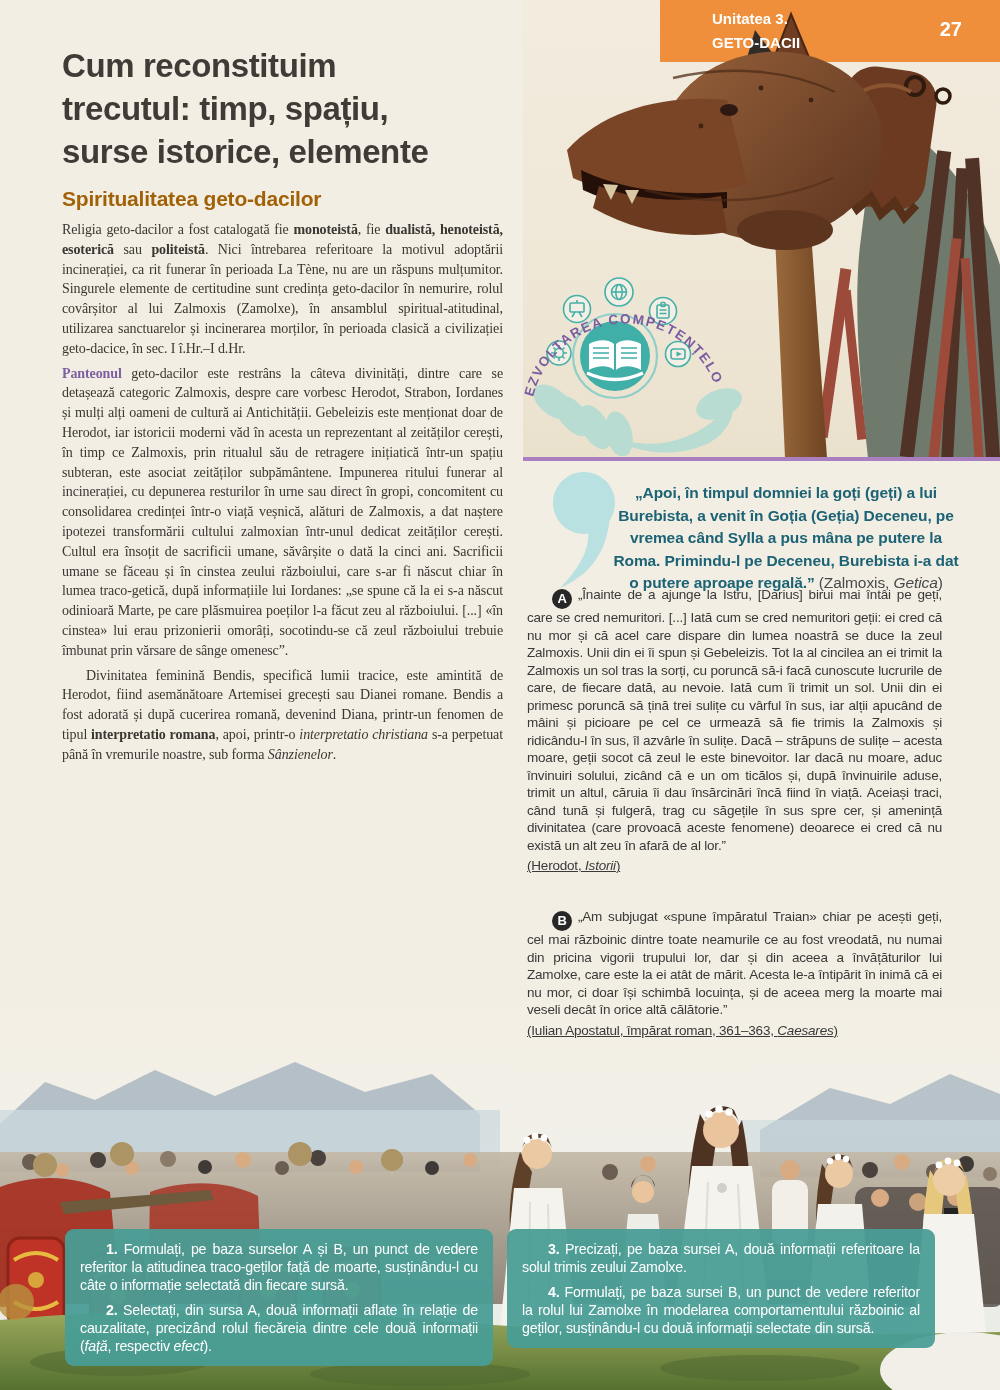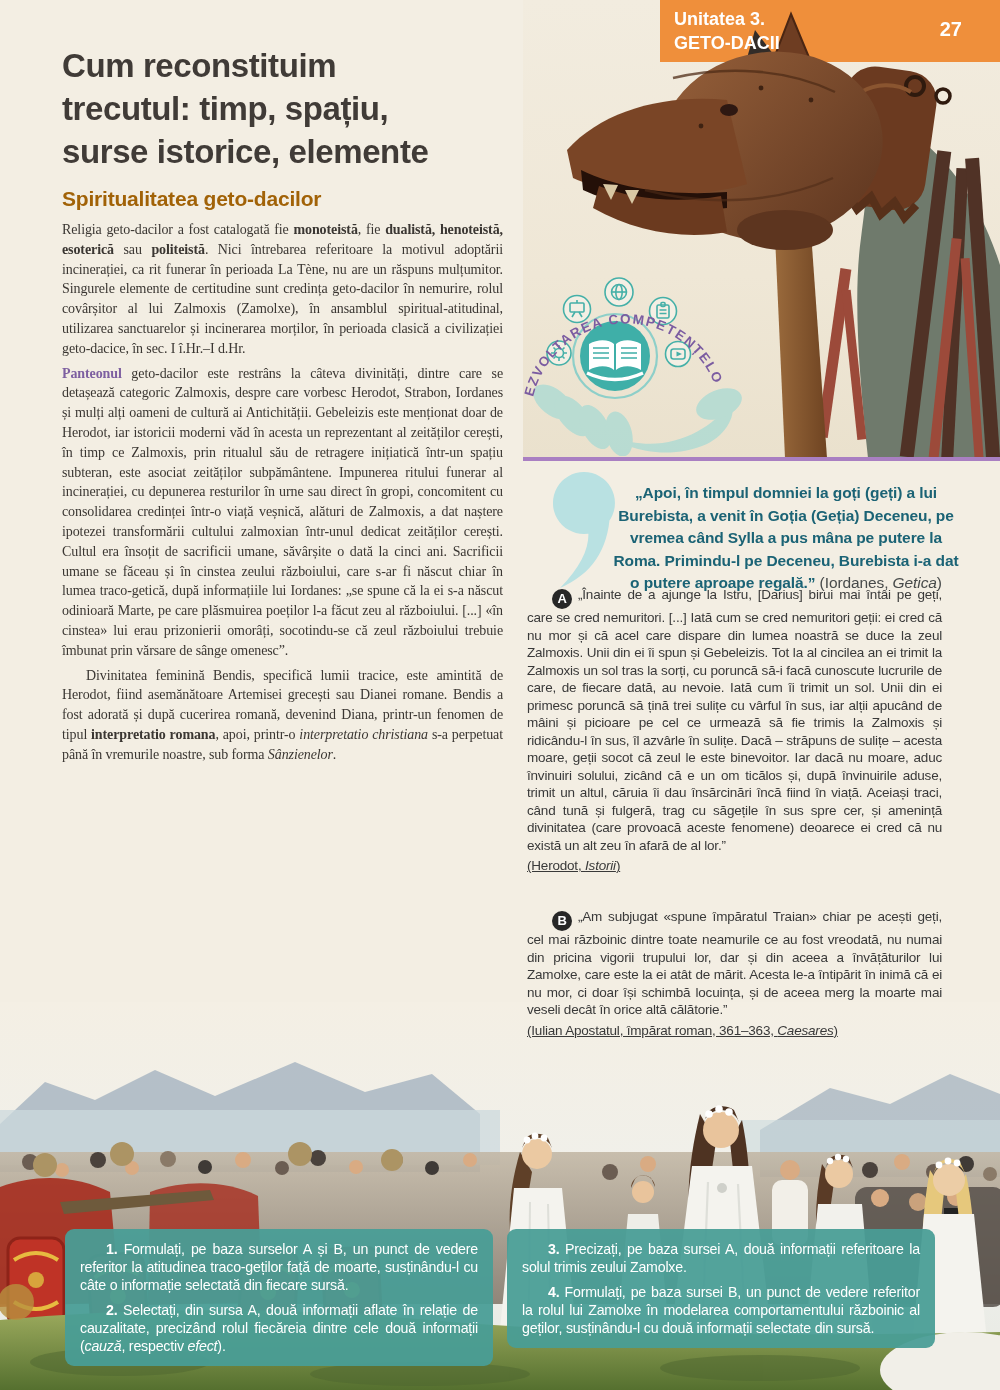"Unitatea 3." .band-text { font-size: 18px -> 15px; left: 674px -> 712px }
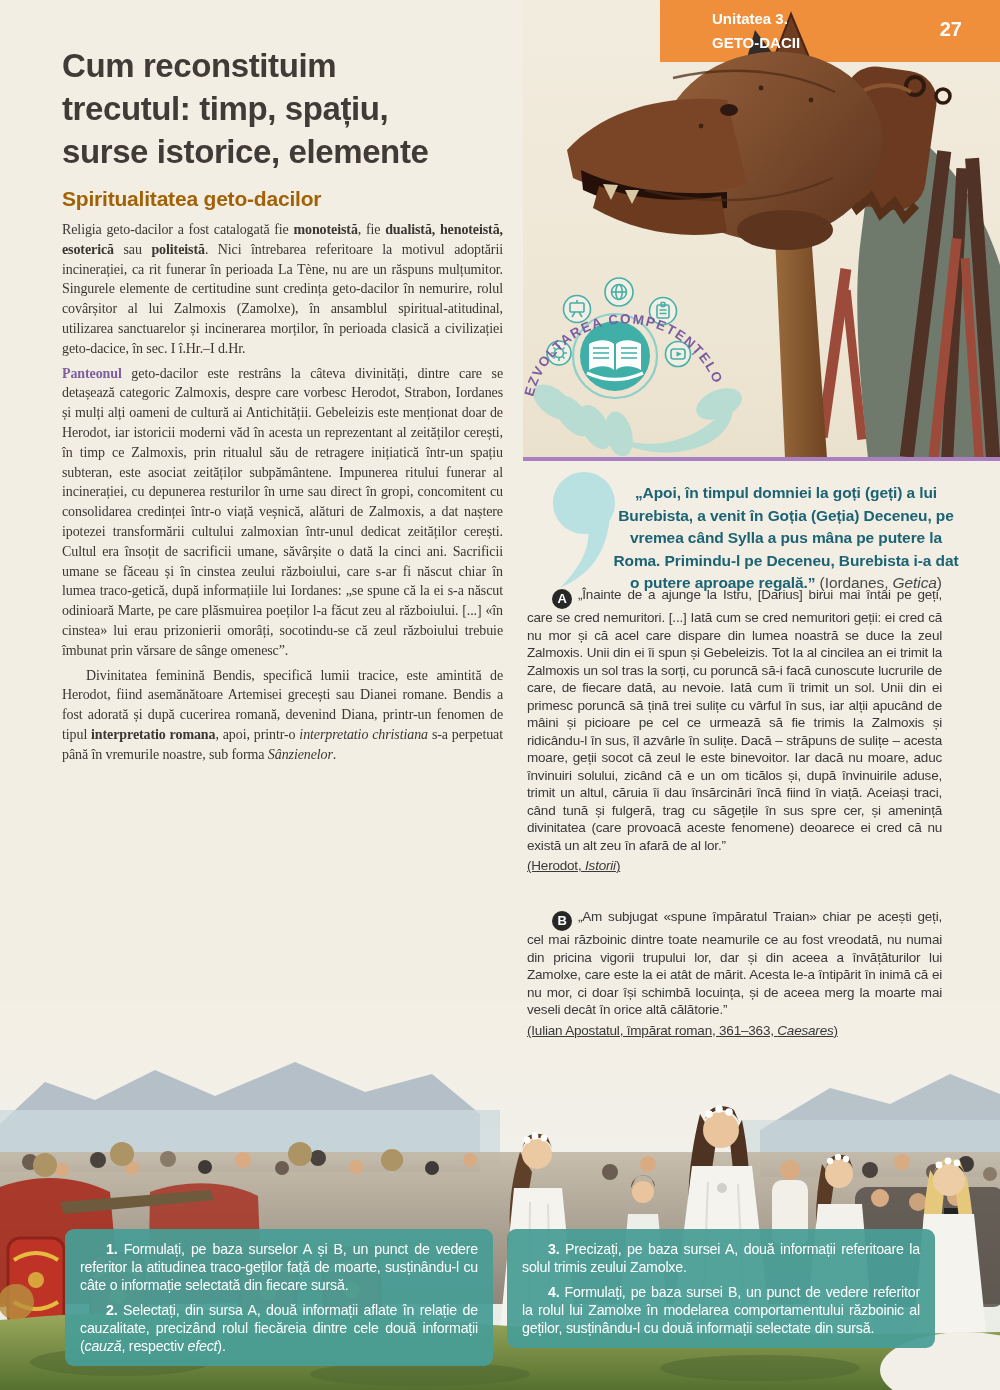"(Iordanes," span.c-attr { text: Iordanes -> Zalmoxis }
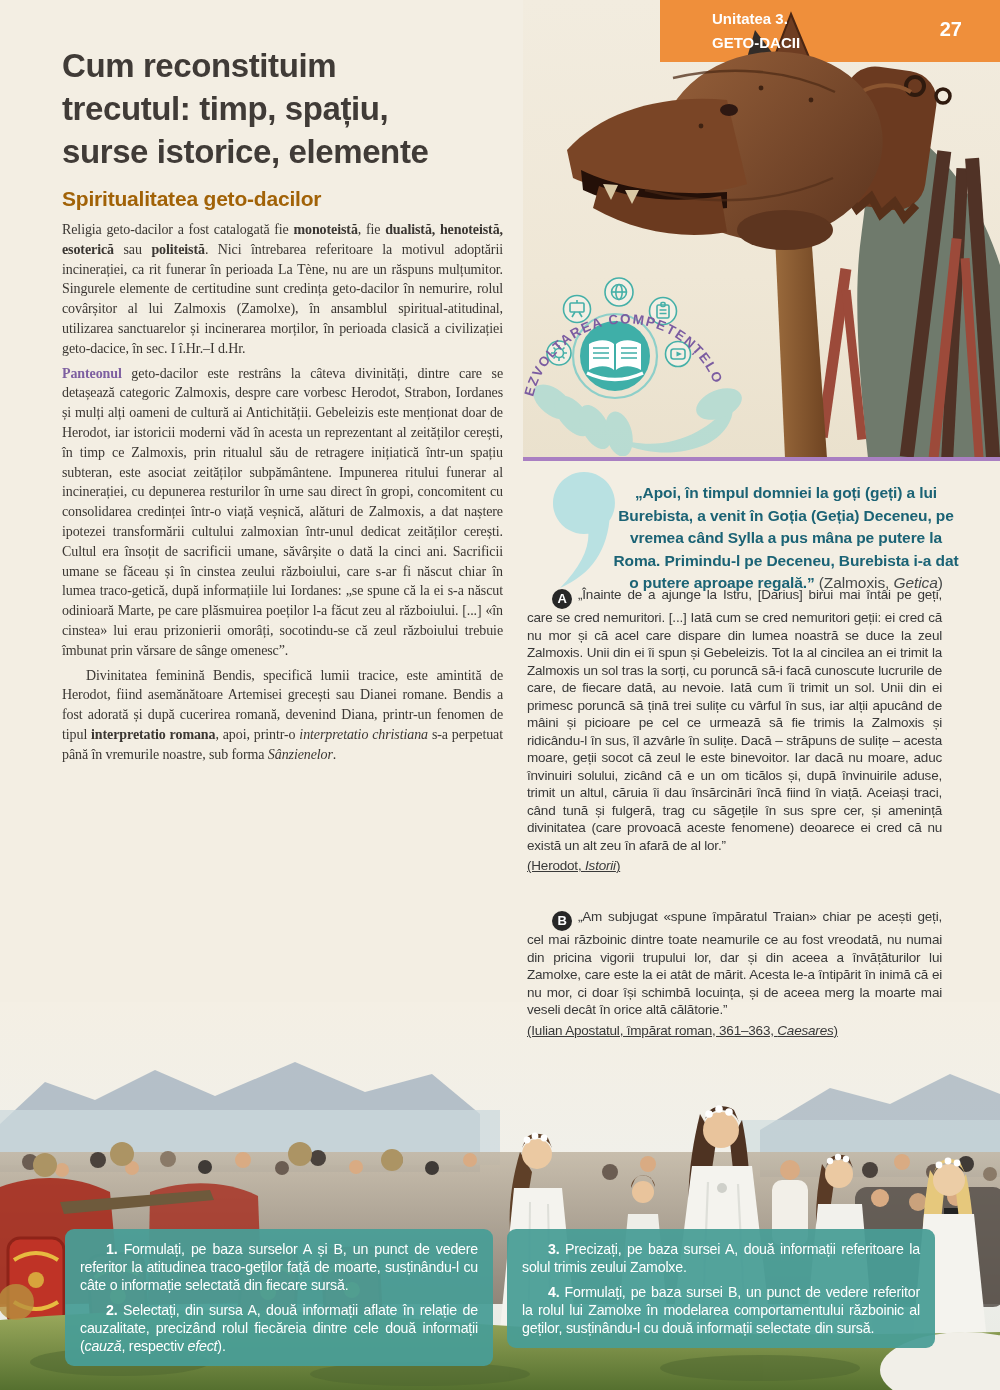"cauză" span.s-i { text: cauză -> față }
